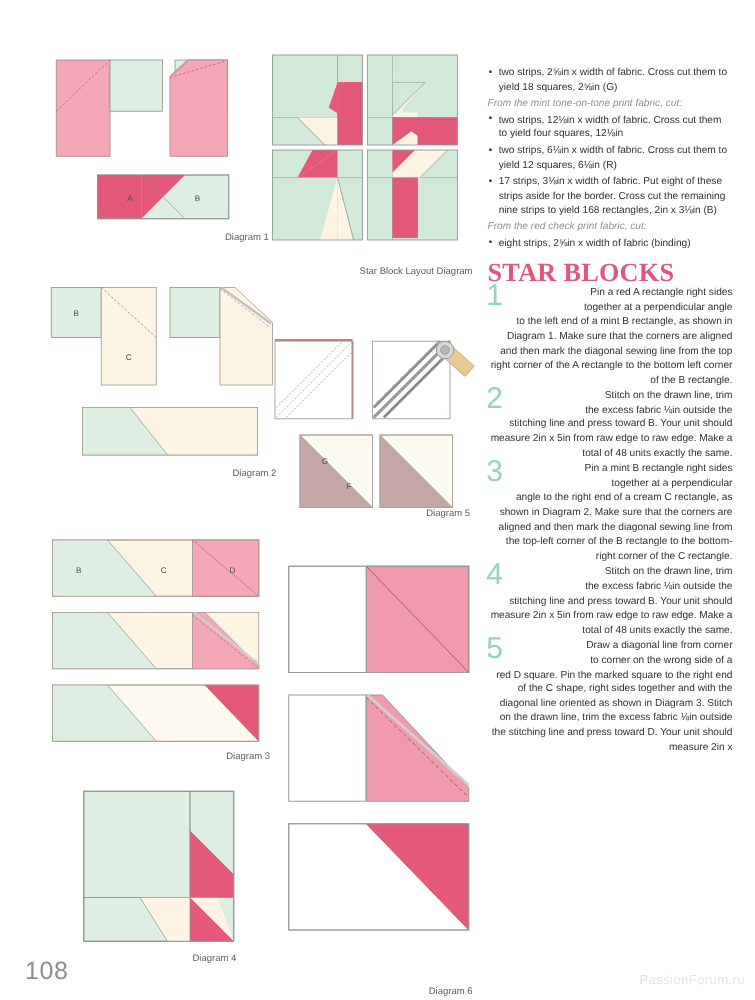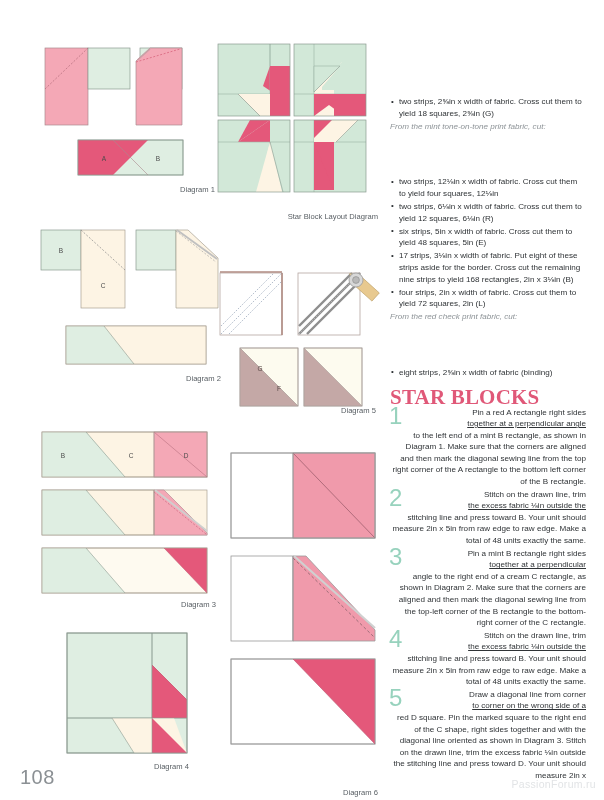"two strips, 2⅝in x width" .bullet-list { margin-top: 44px -> none }
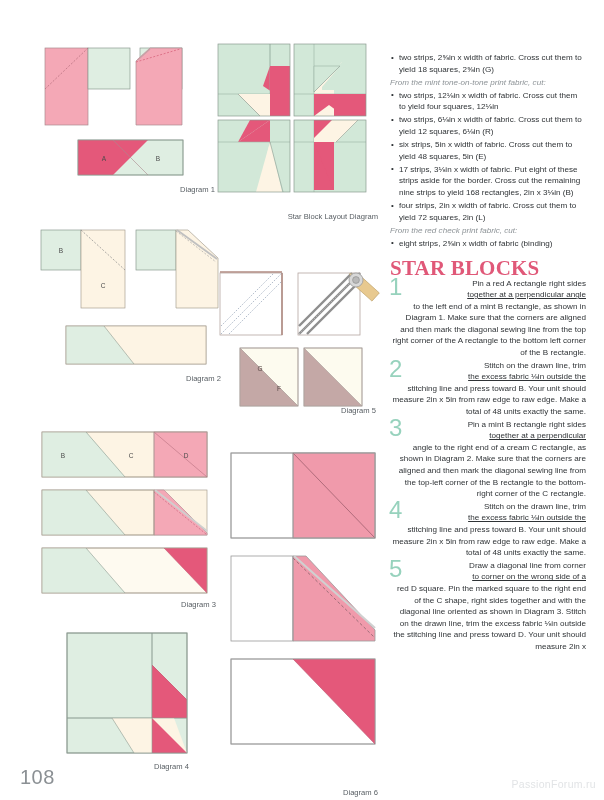"six strips, 5in x width" li { html: <li>six strips, 5in x width of fabric. Cross cut them to yield 48 squares, 5in (E)</li> -> none }
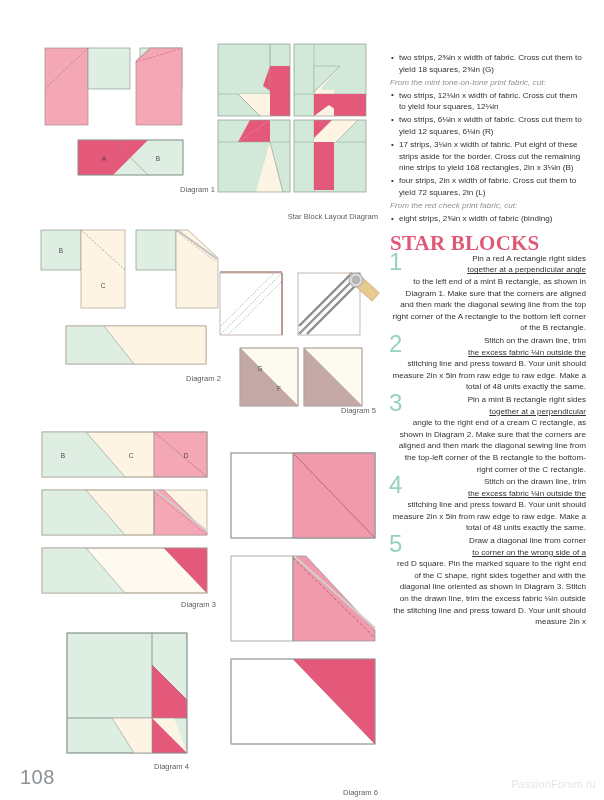"four strips, 2in x width" li { html: <li>four strips, 2in x width of fabric. Cross cut them to yield 72 squares, 2in (L)</li> -> none }
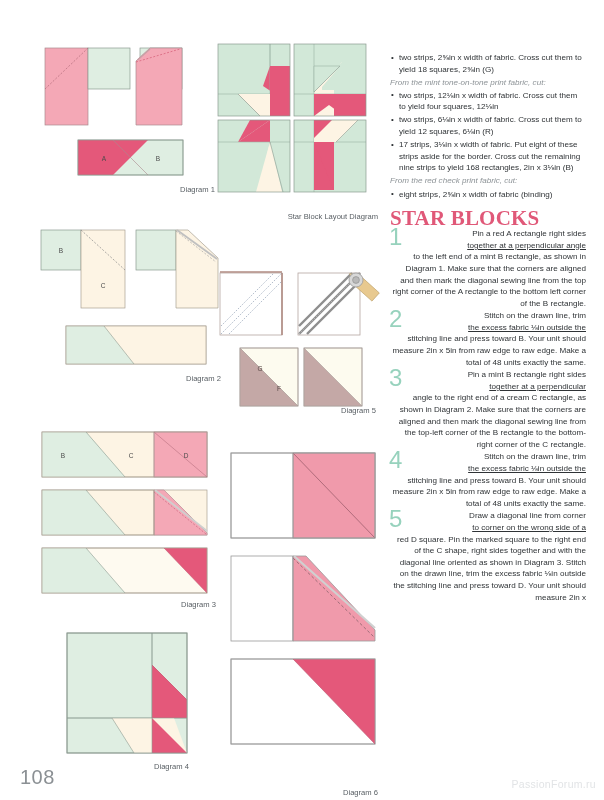"together at a perpendicular angle" .step .body .secondline { text-decoration: underline -> none }
